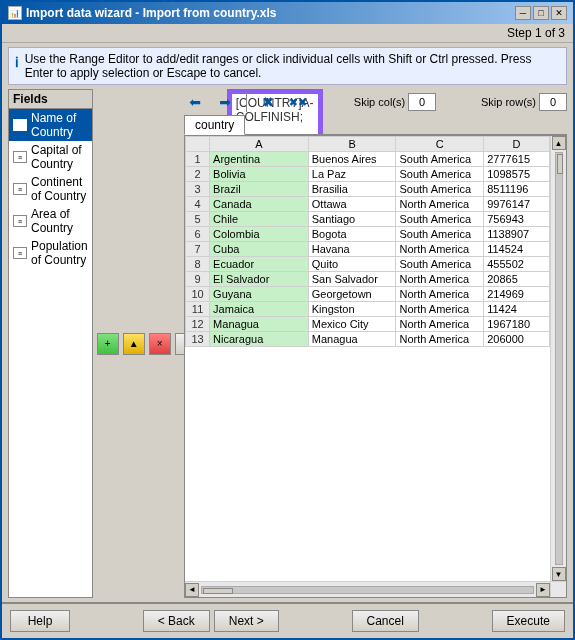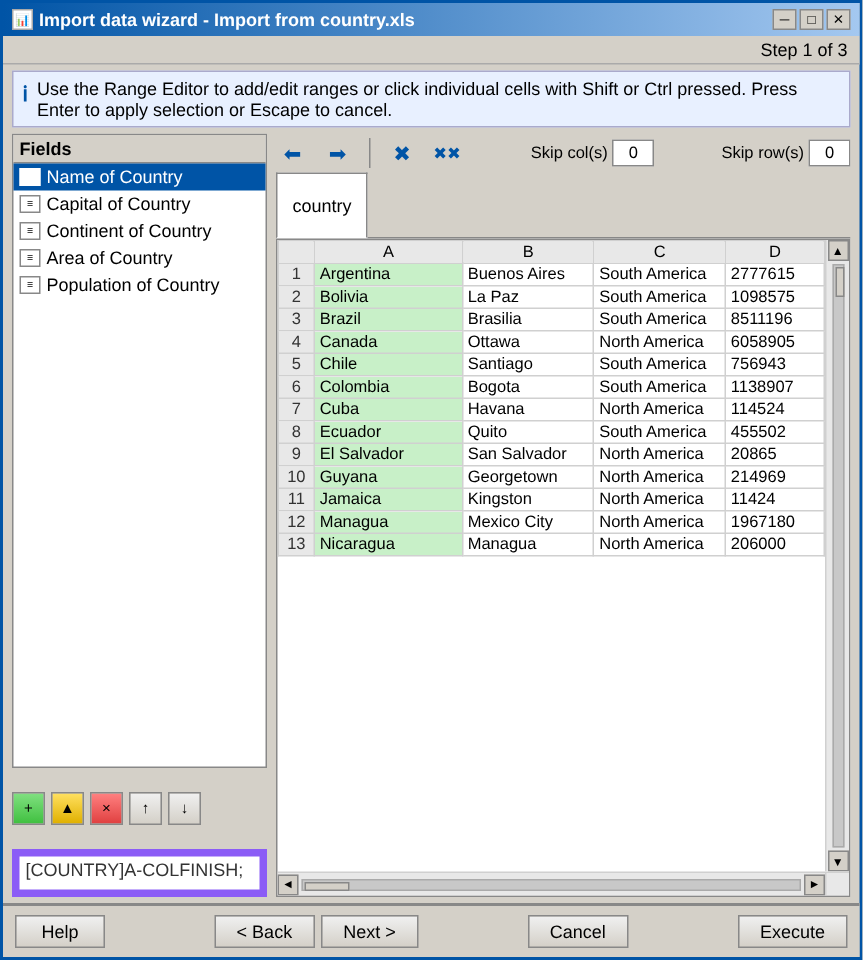"Fields" .left-panel { flex-direction: column -> row; gap: 16px -> 4px }
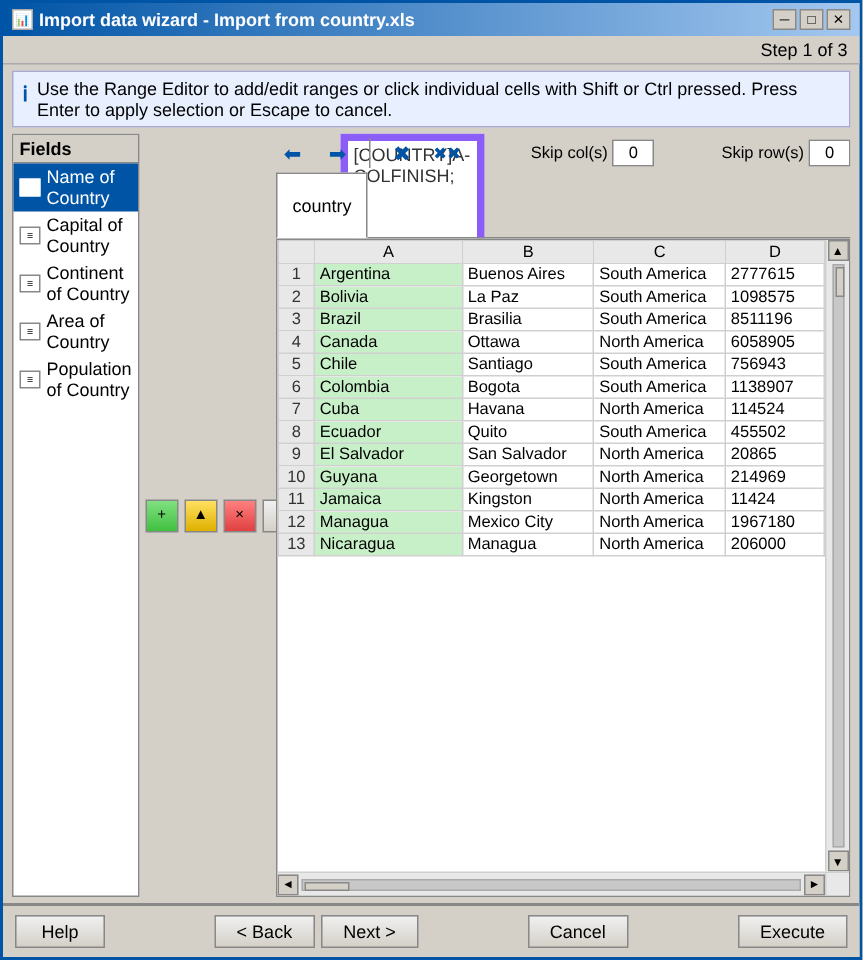"country" .tab { padding: 14px 10px -> 2px 10px }
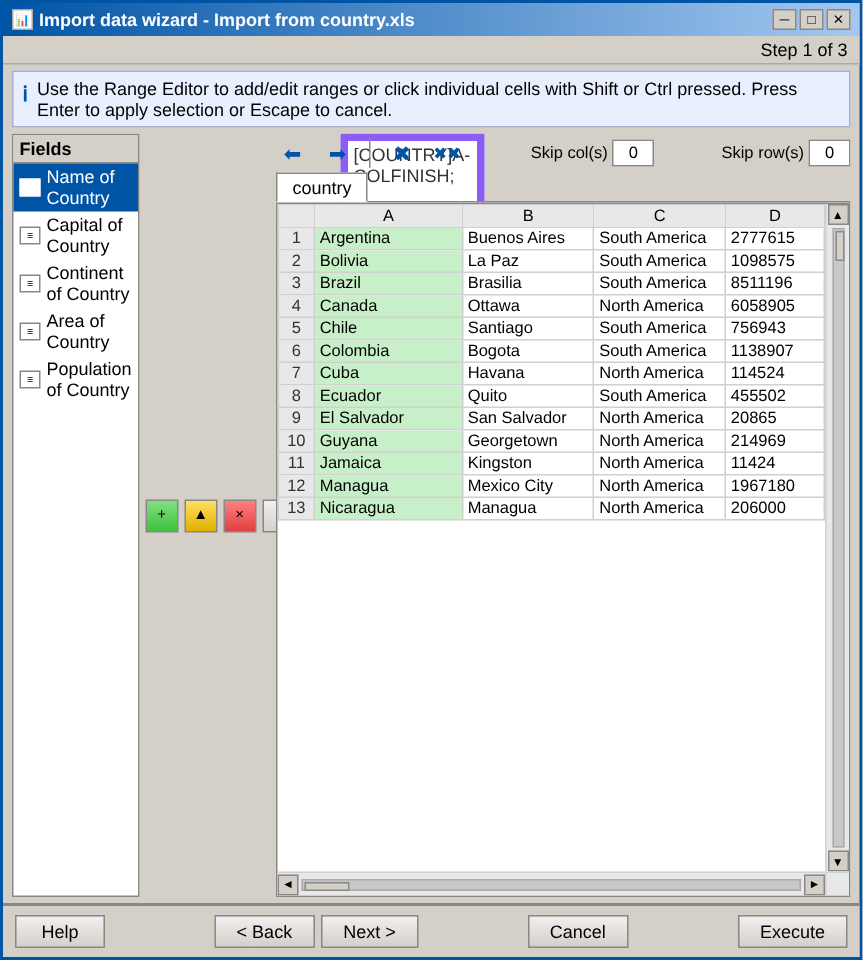"6058905" td { text: 6058905 -> 9976147 }
